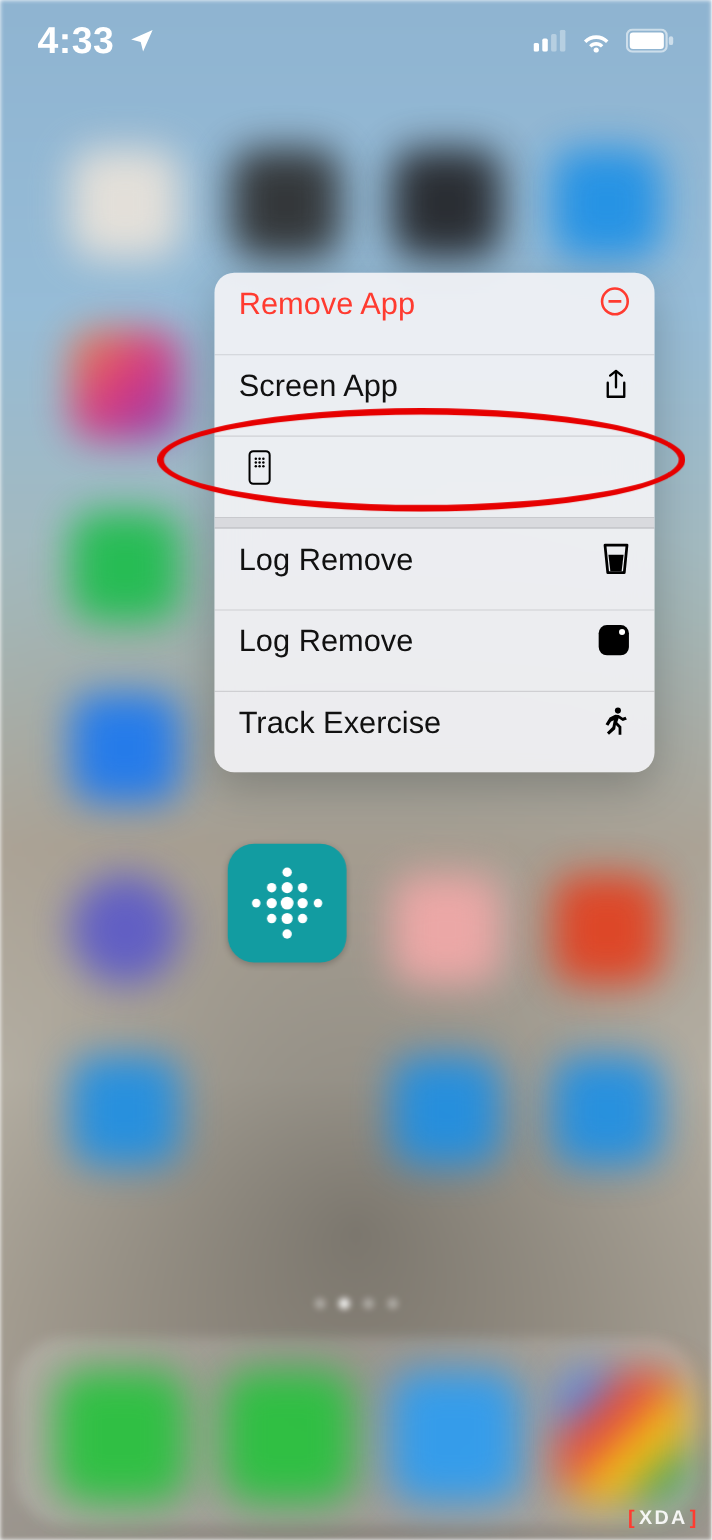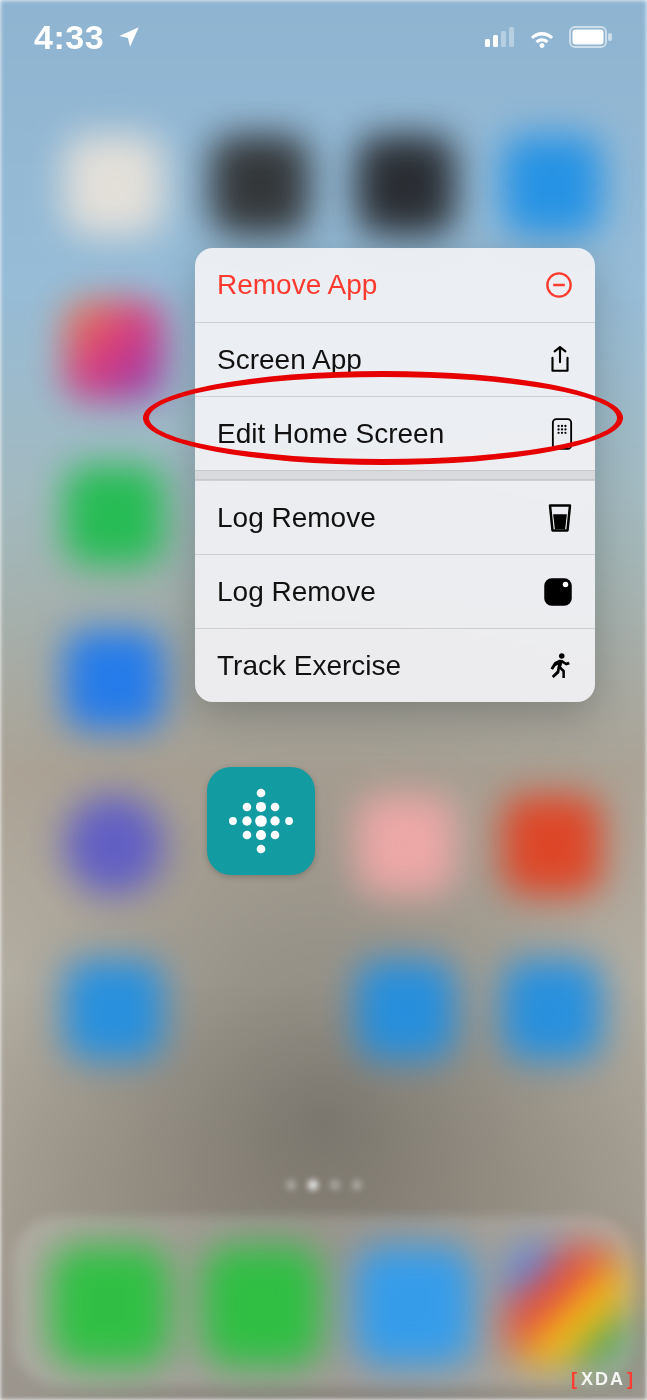"Remove App" .menu-item { align-items: center -> flex-start }
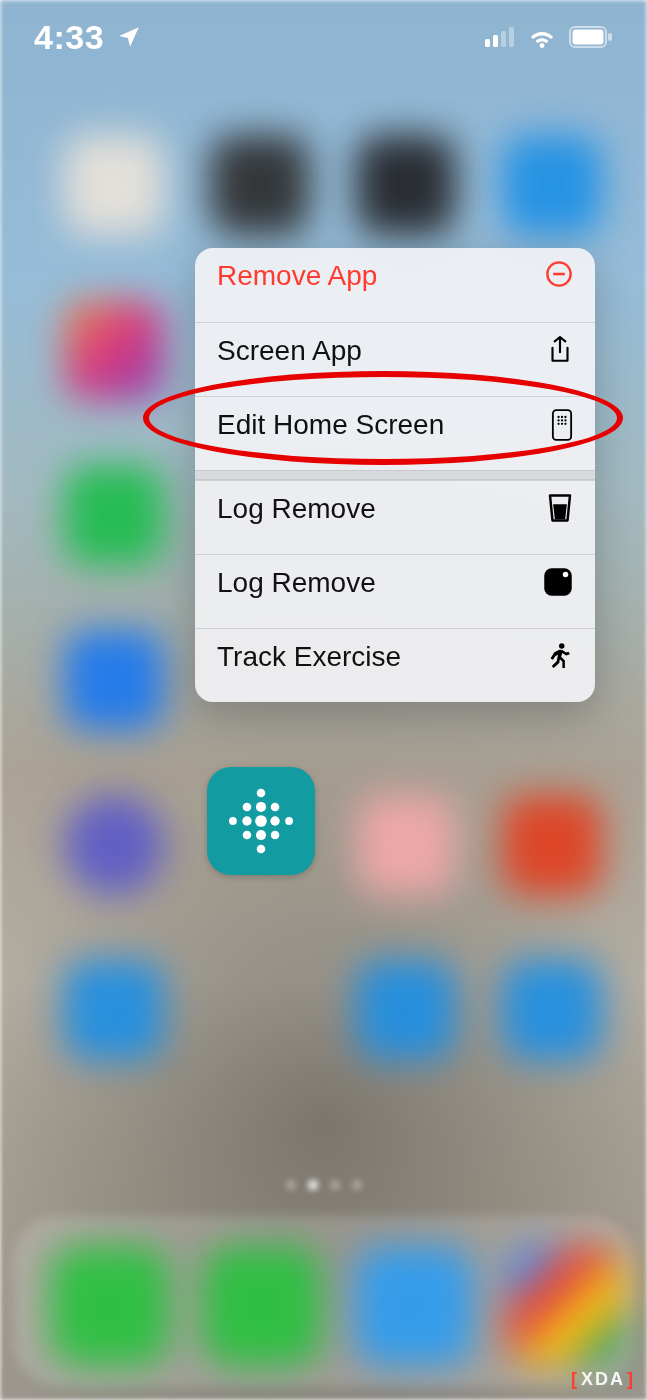"Edit Home Screen" span { html: <span>Edit Home Screen</span> -> none }
